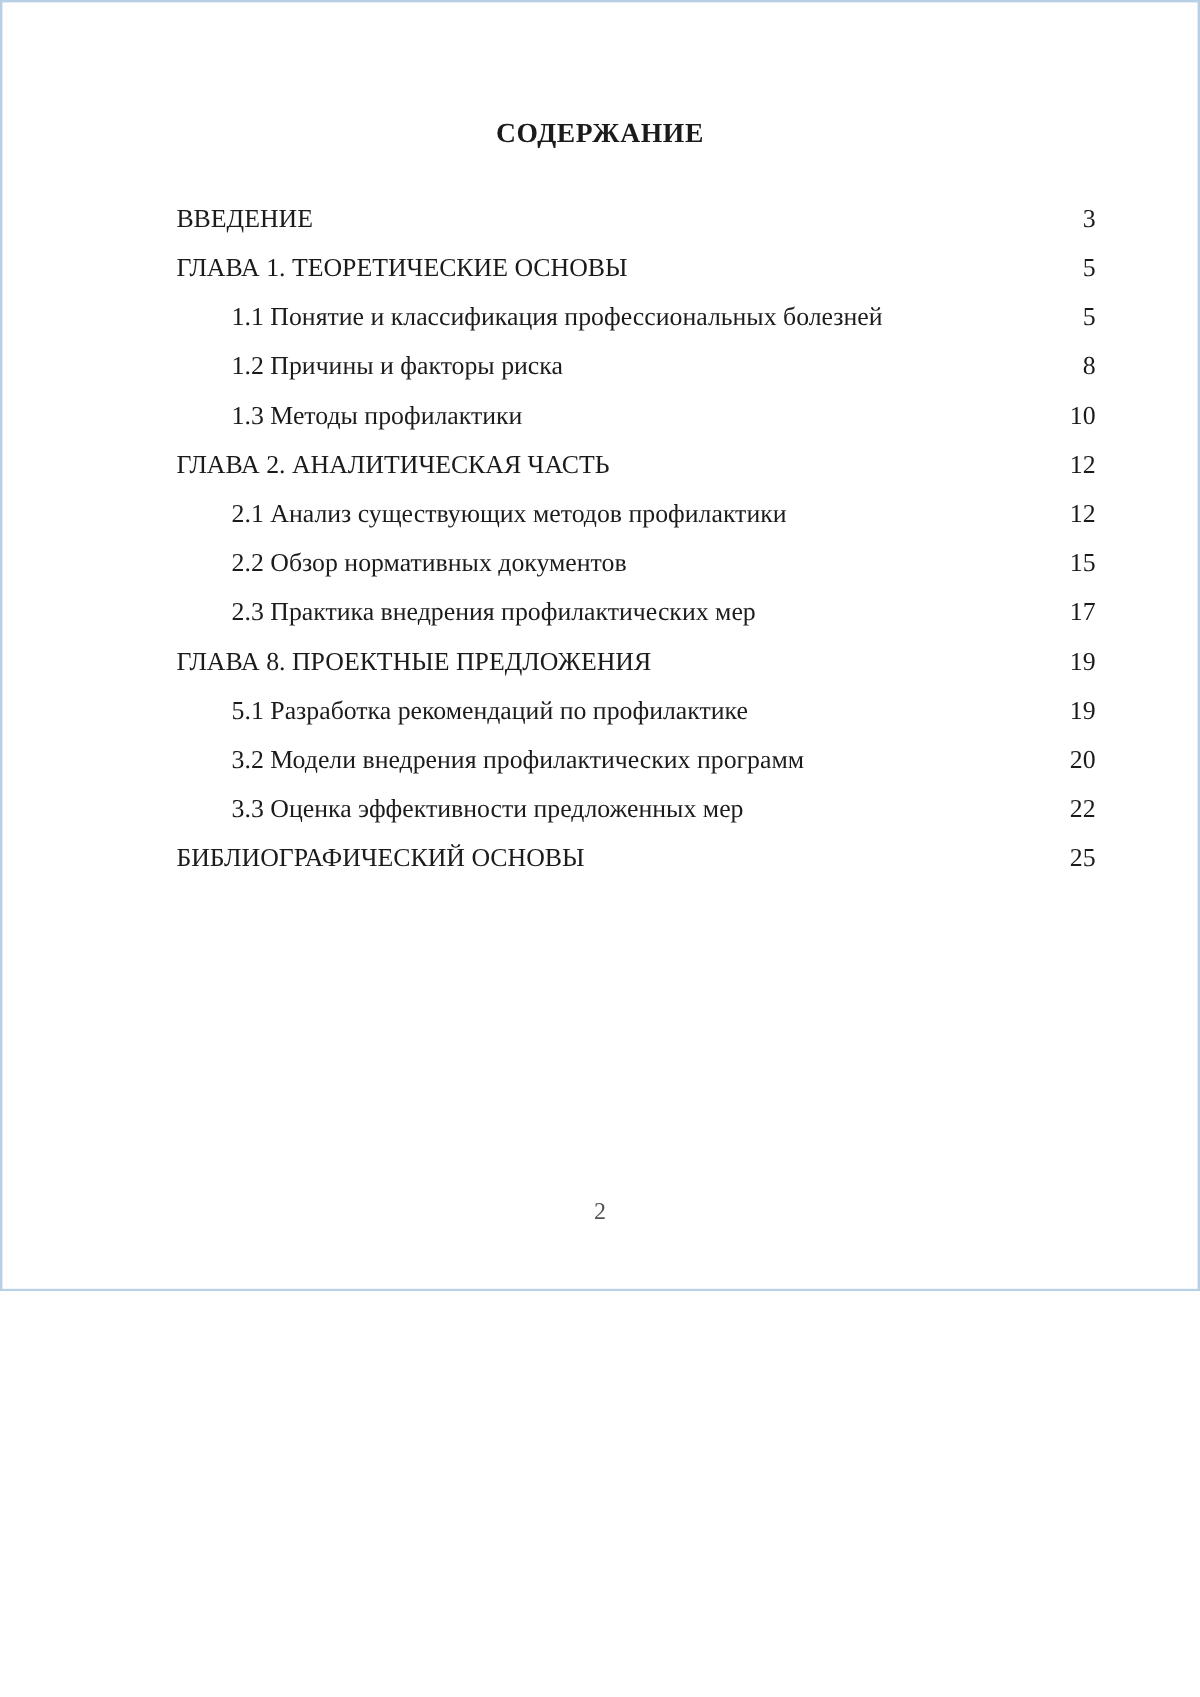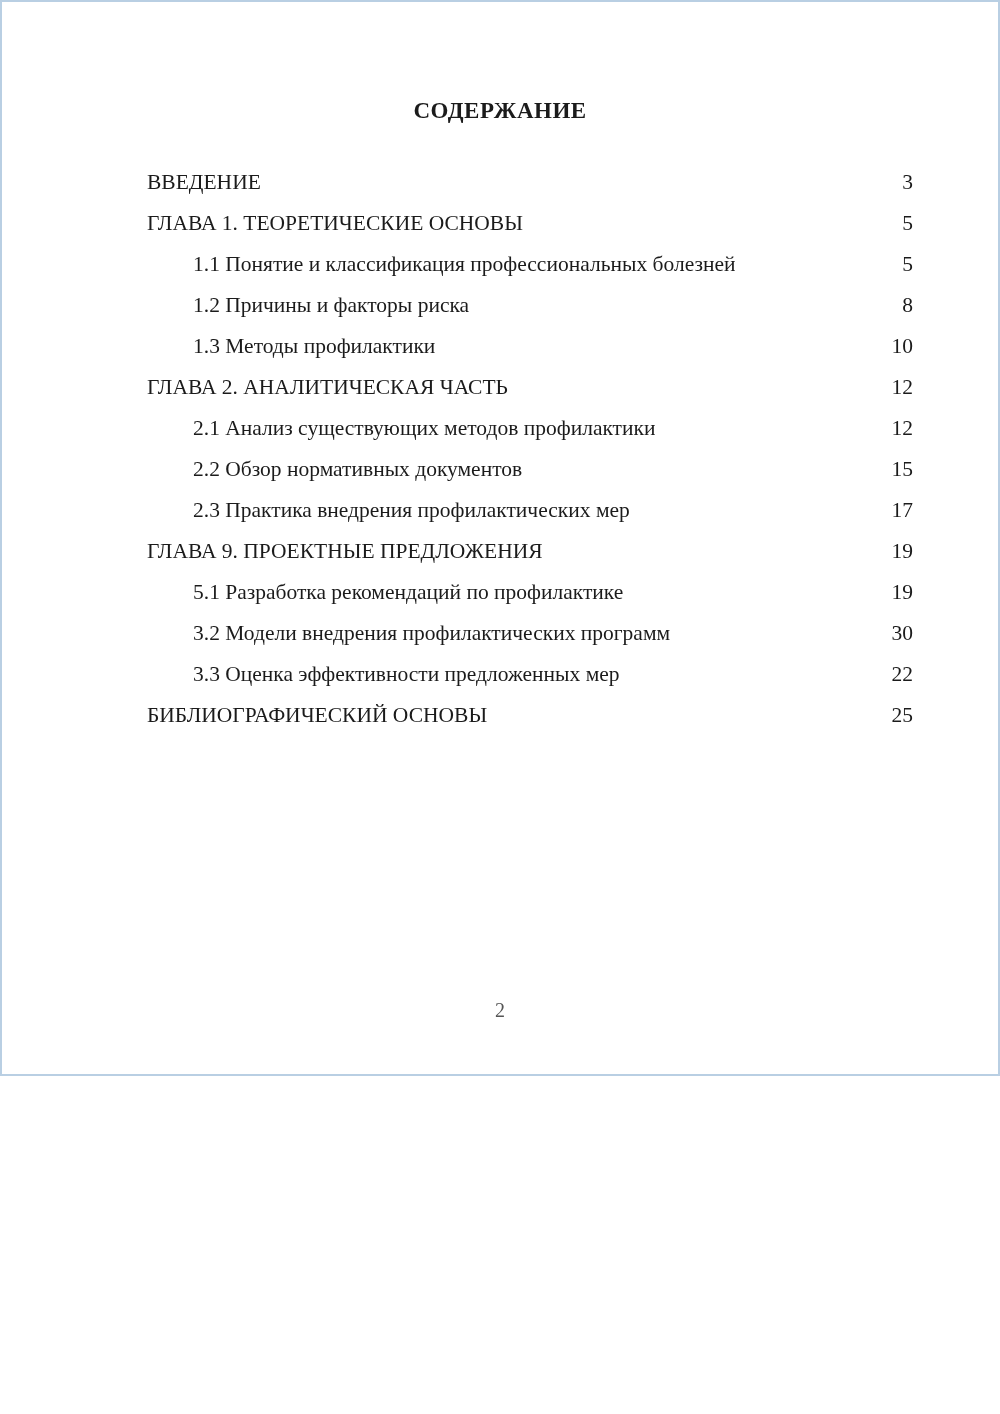"ГЛАВА 9. ПРОЕКТНЫЕ ПРЕДЛОЖЕНИЯ" span.label { text: 9 -> 8 }
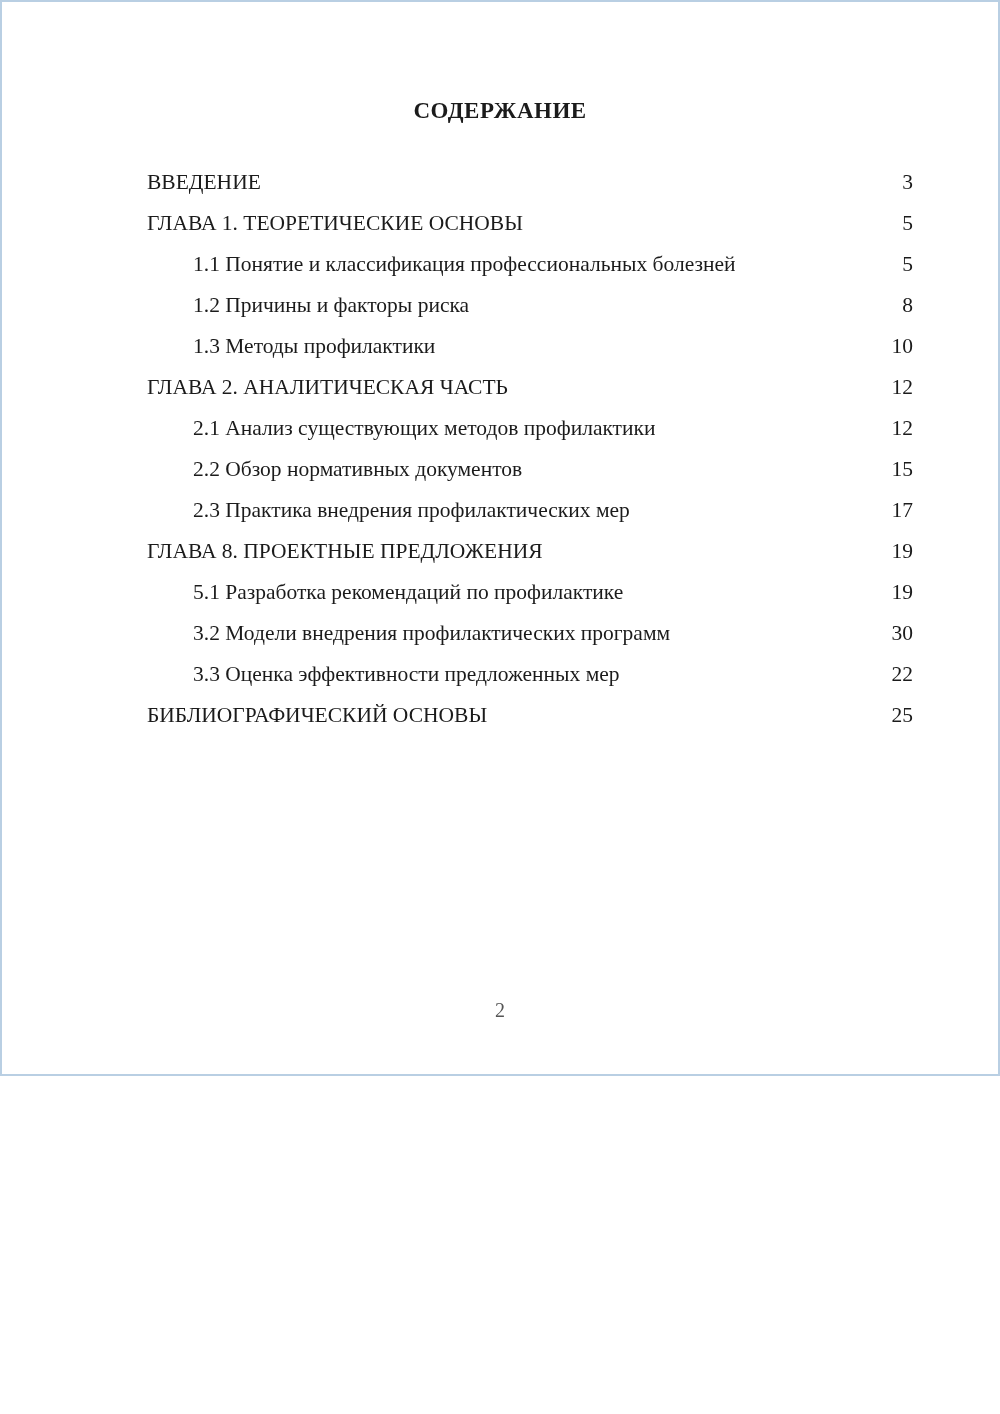"30" span.pageno { text: 30 -> 20 }
